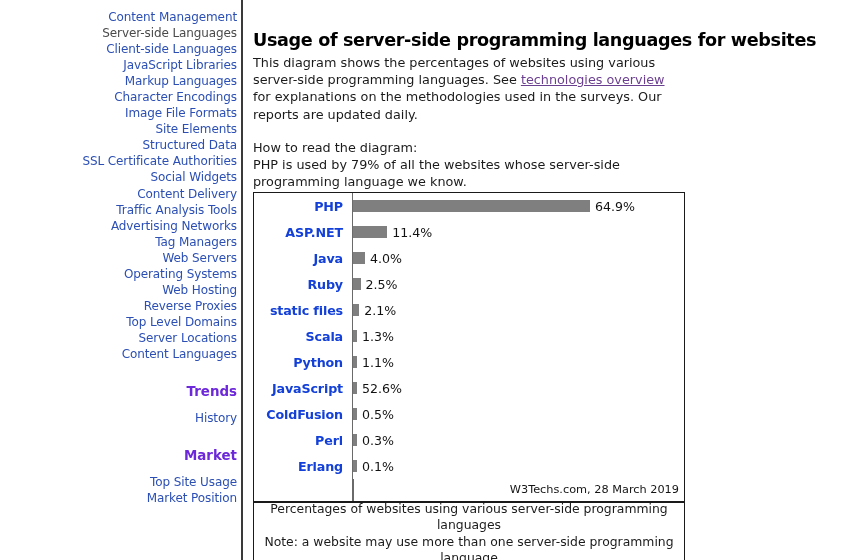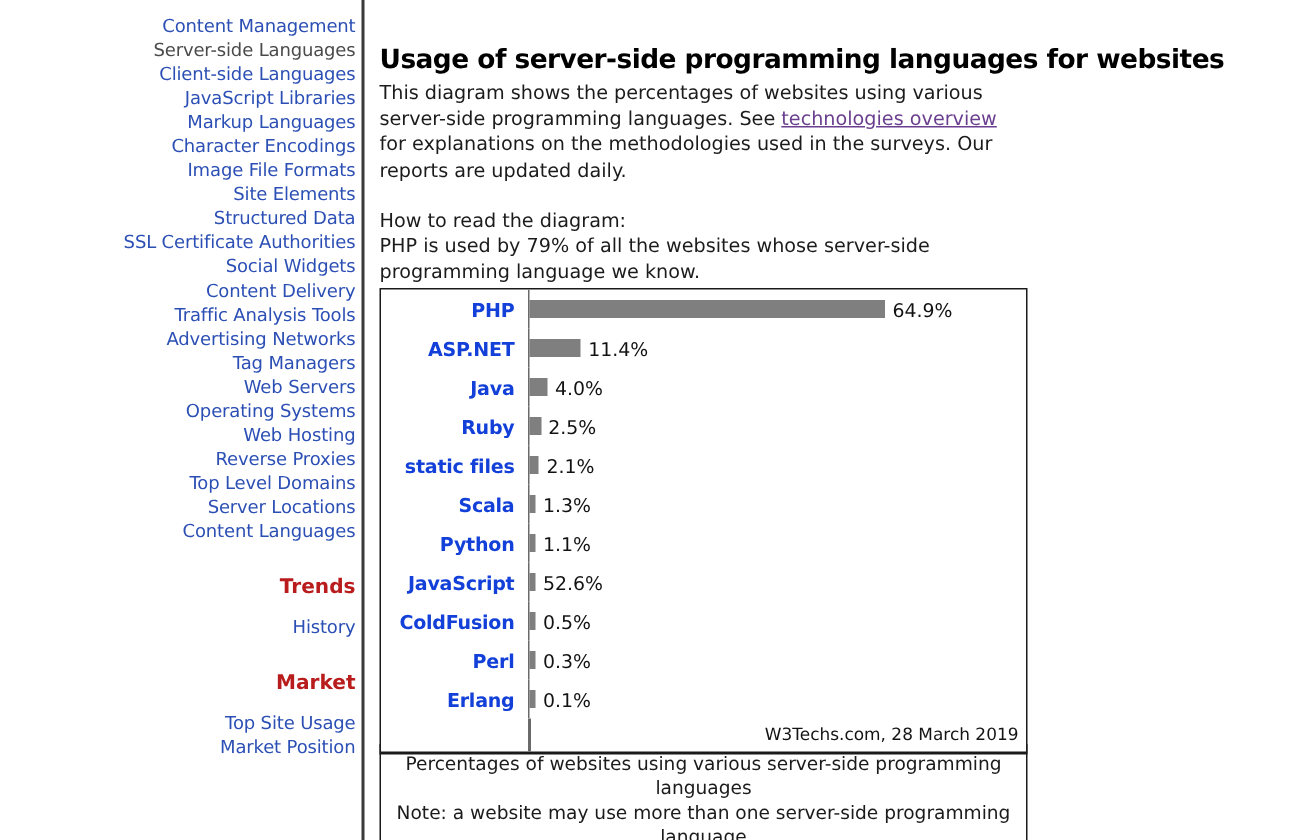"Trends" .nav-section { color: #b91c1c -> #6d28d9 }
